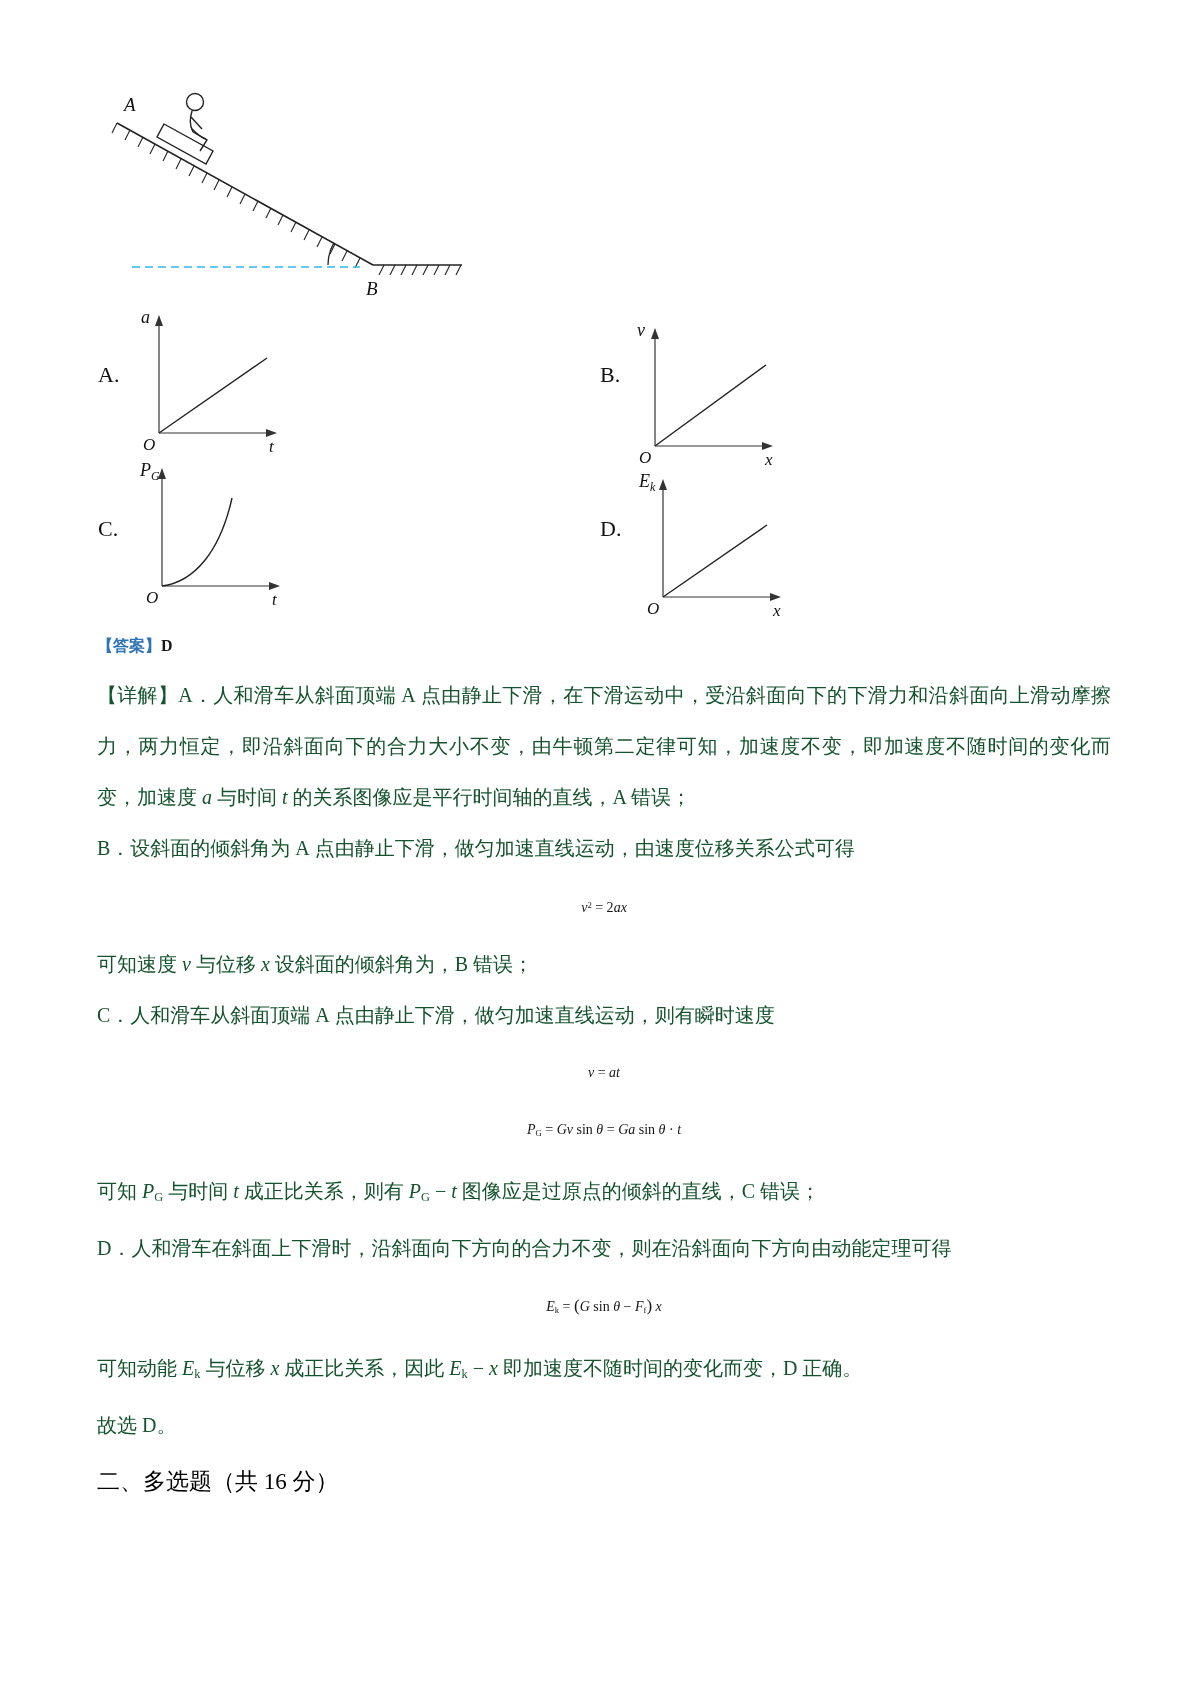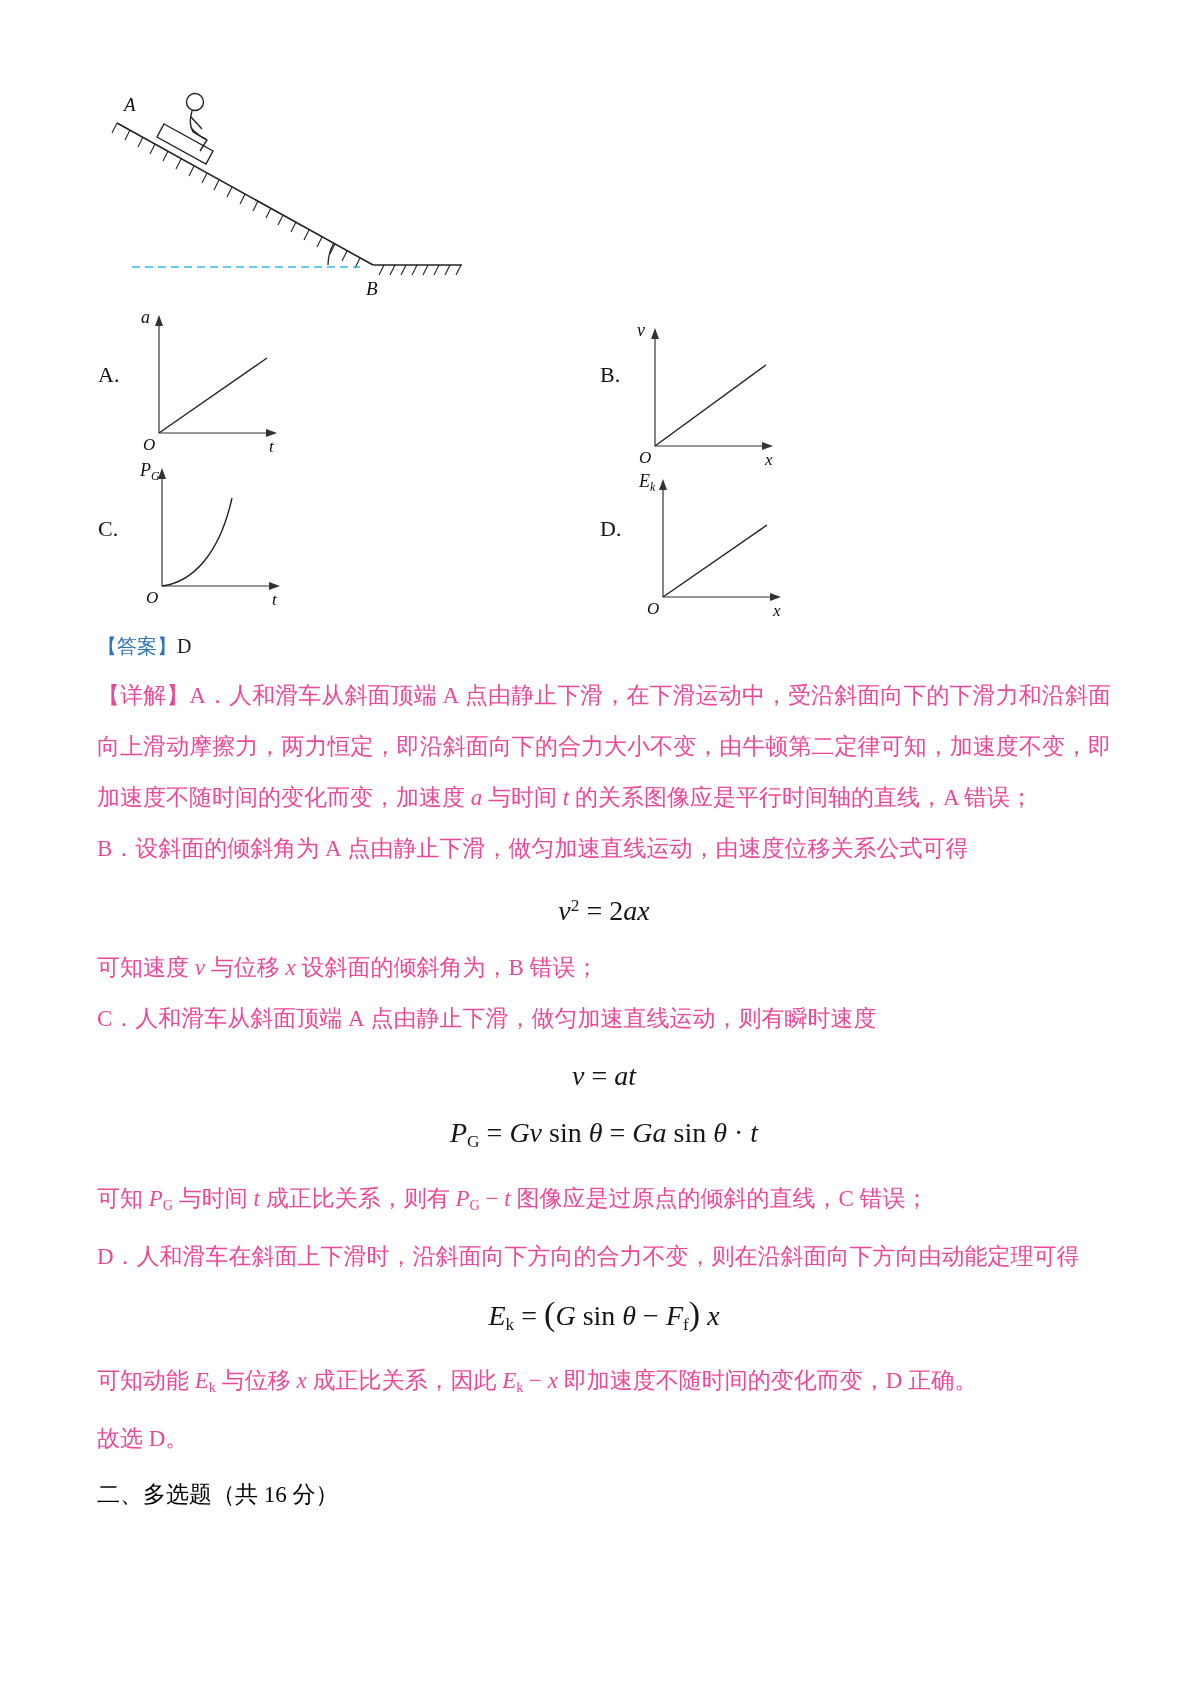"【答案】D" .tag-line { font-size: 20px -> 16px; font-weight: none -> bold }
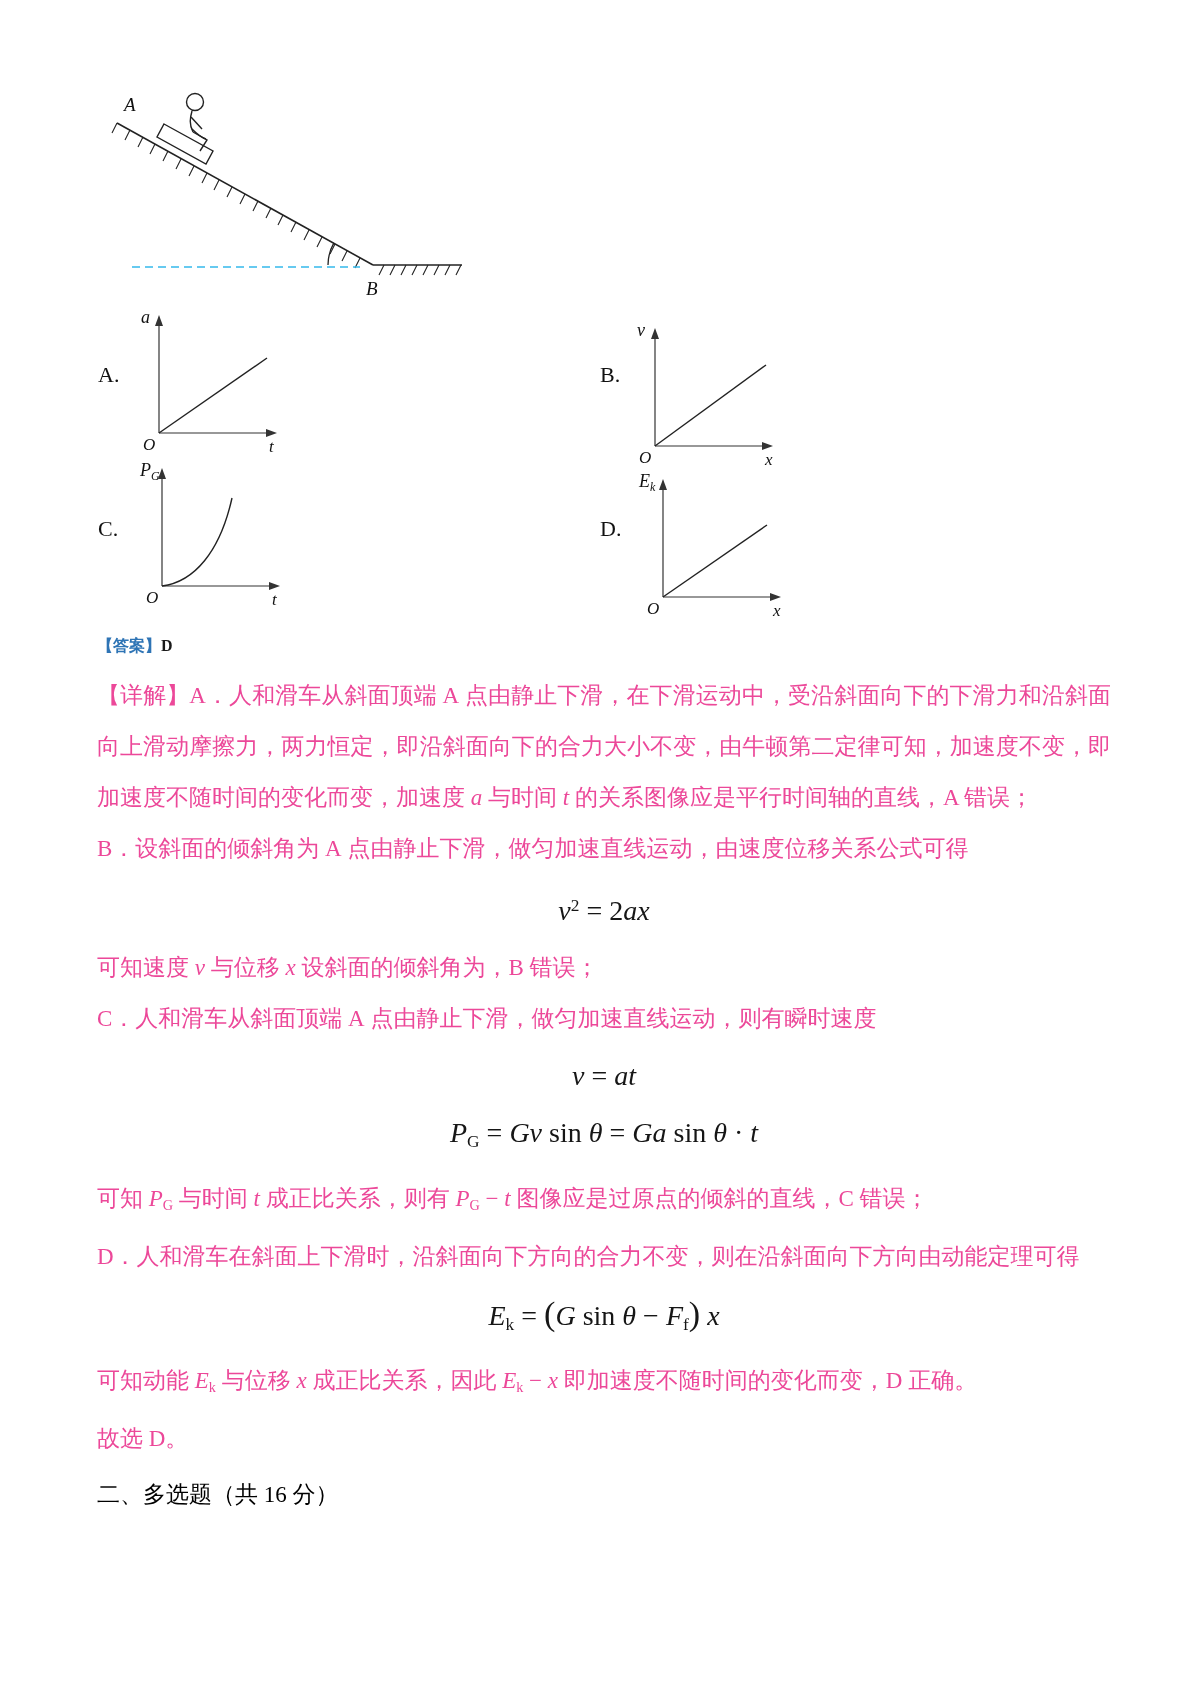"【详解】A．人和滑车从斜面顶端 A" .para { color: #ec4899 -> #14532d; font-size: 23px -> 20px }
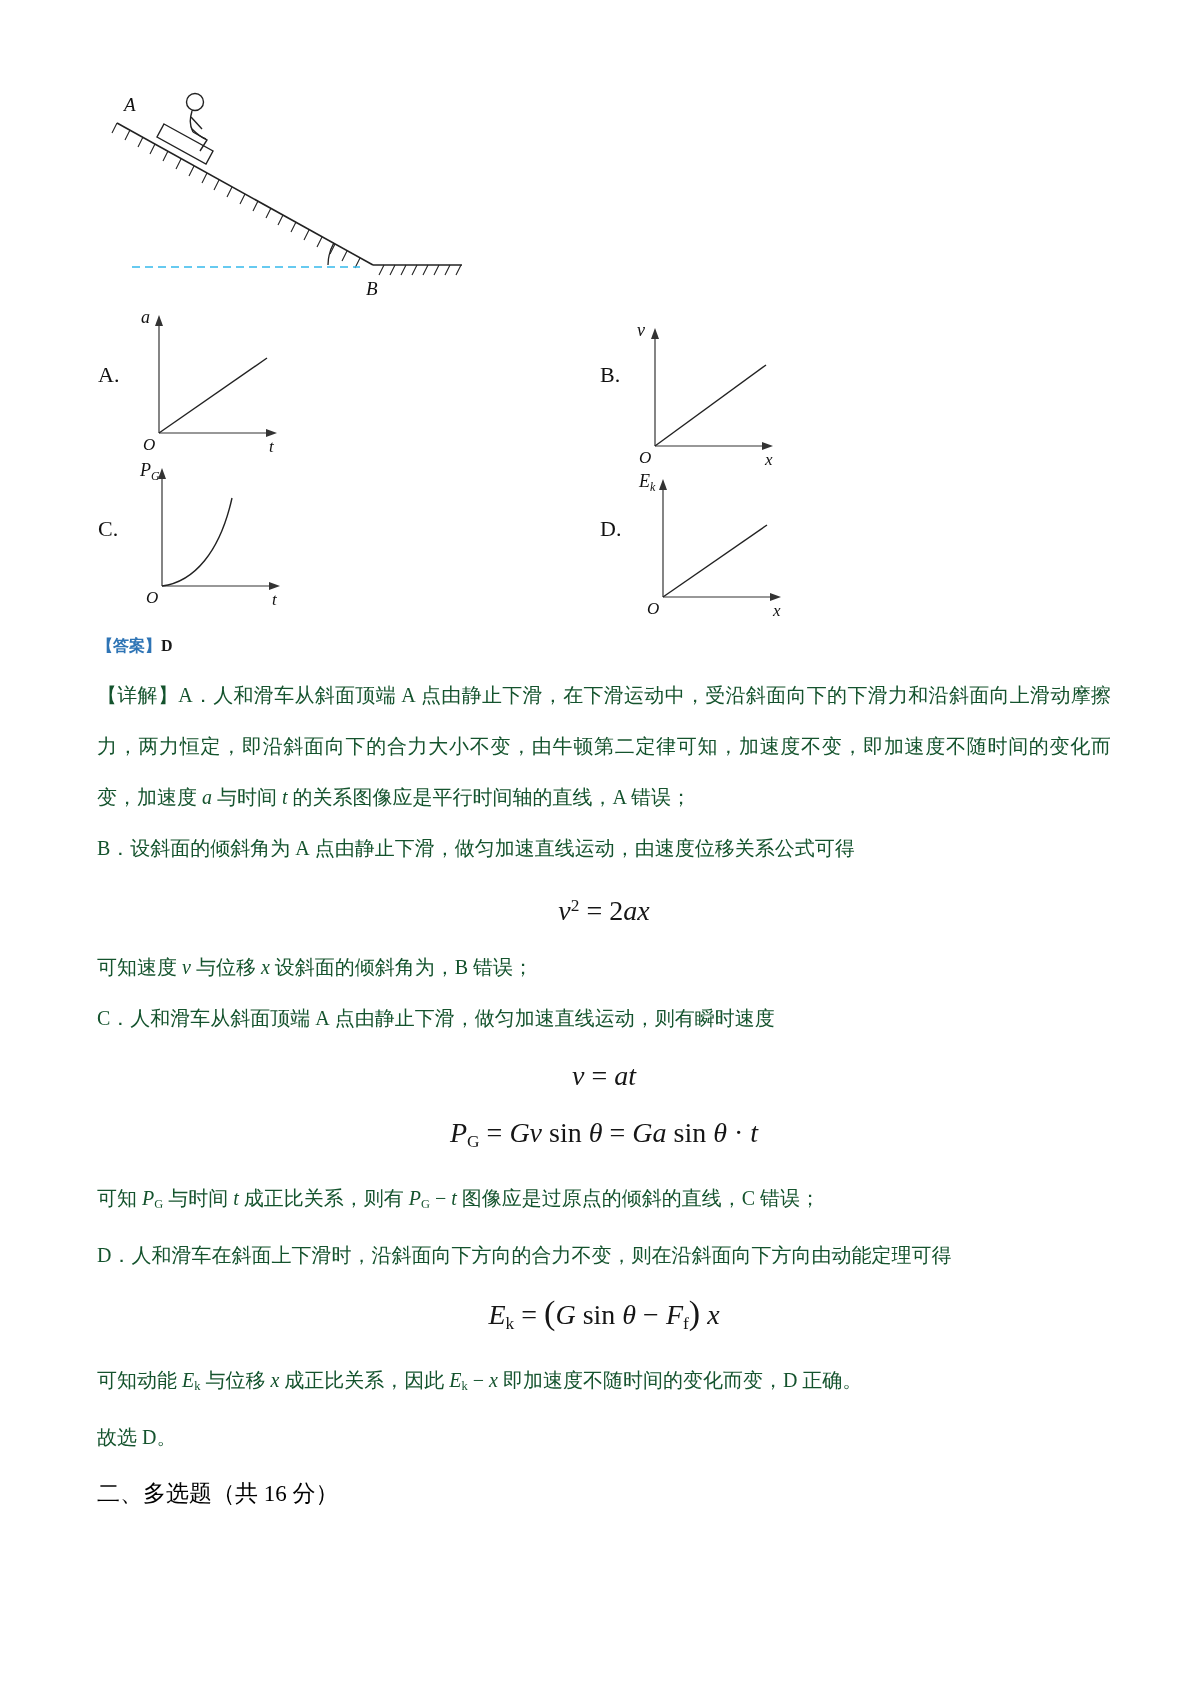"v2 = 2ax" .formula { font-size: 28px -> 14px }
